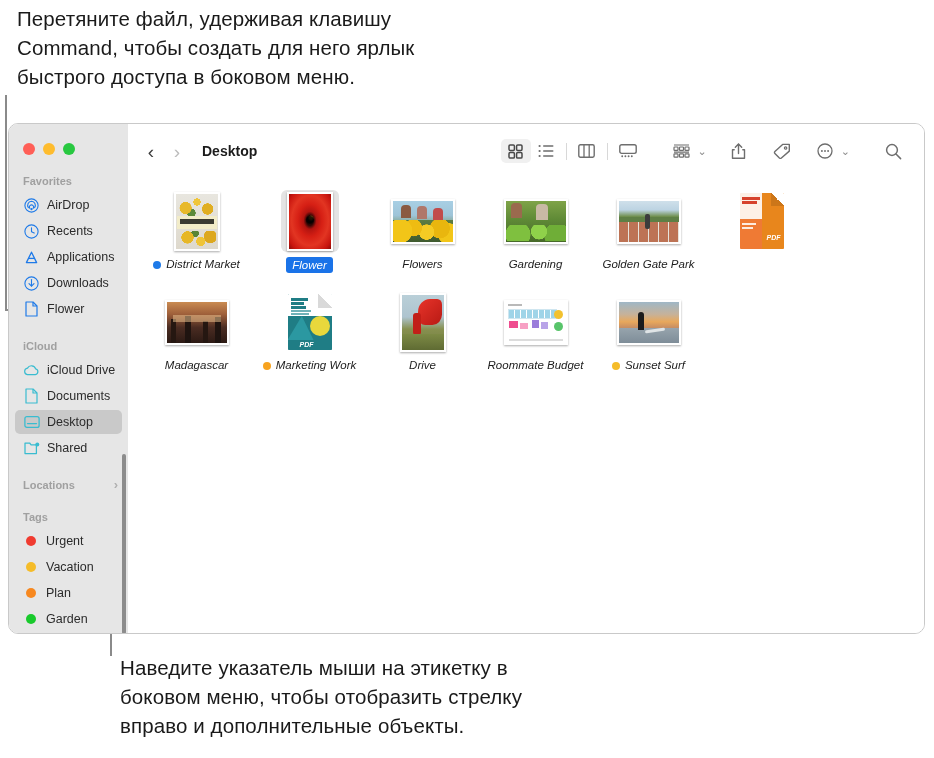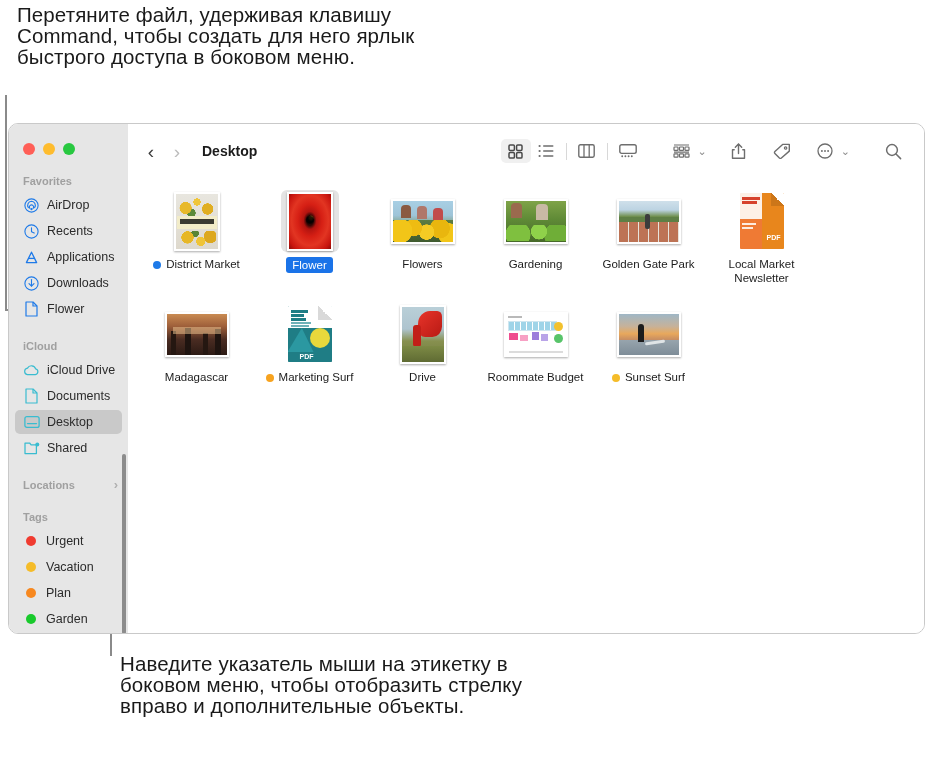"Перетяните файл, удерживая клавишу" .annotation { line-height: 21px -> 29px }
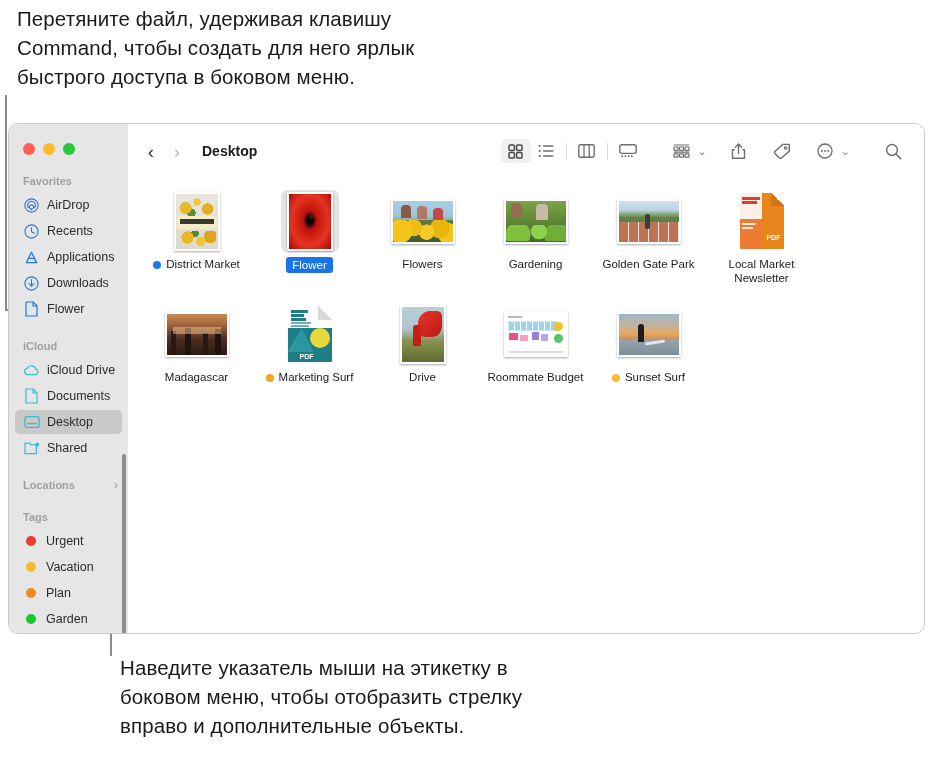"District Market" #file-grid { font-style: none -> italic }
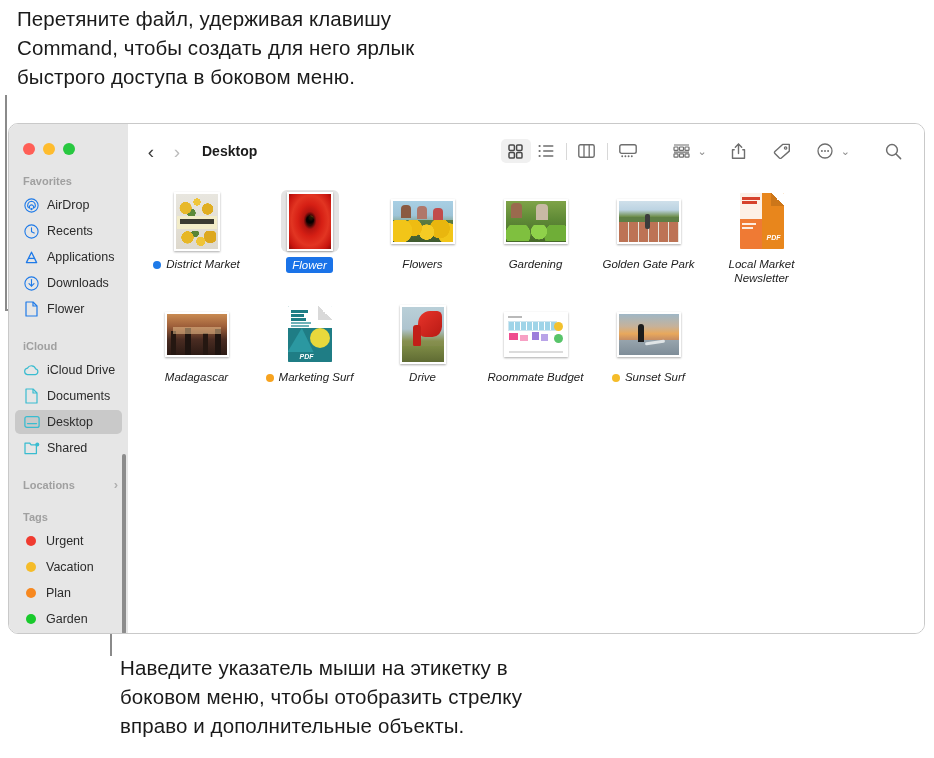"Local Market Newsletter" div.label-row { html: <div> <span>Local Market Newsletter</span> </div> -> none }
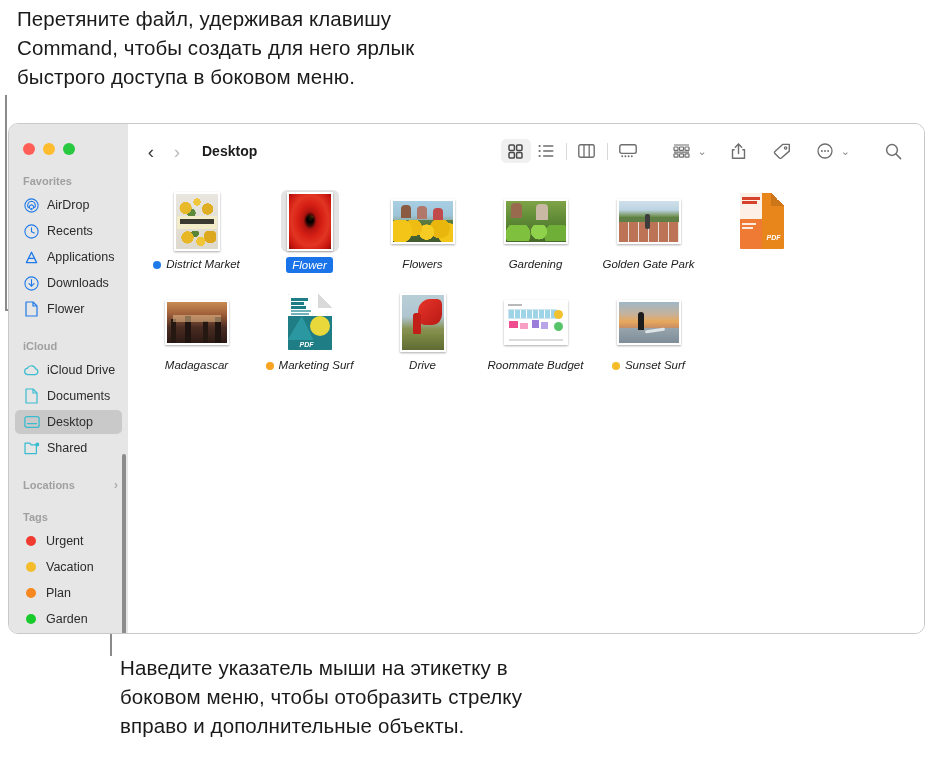"Marketing Surf" span.file-label { text: Surf -> Work }
